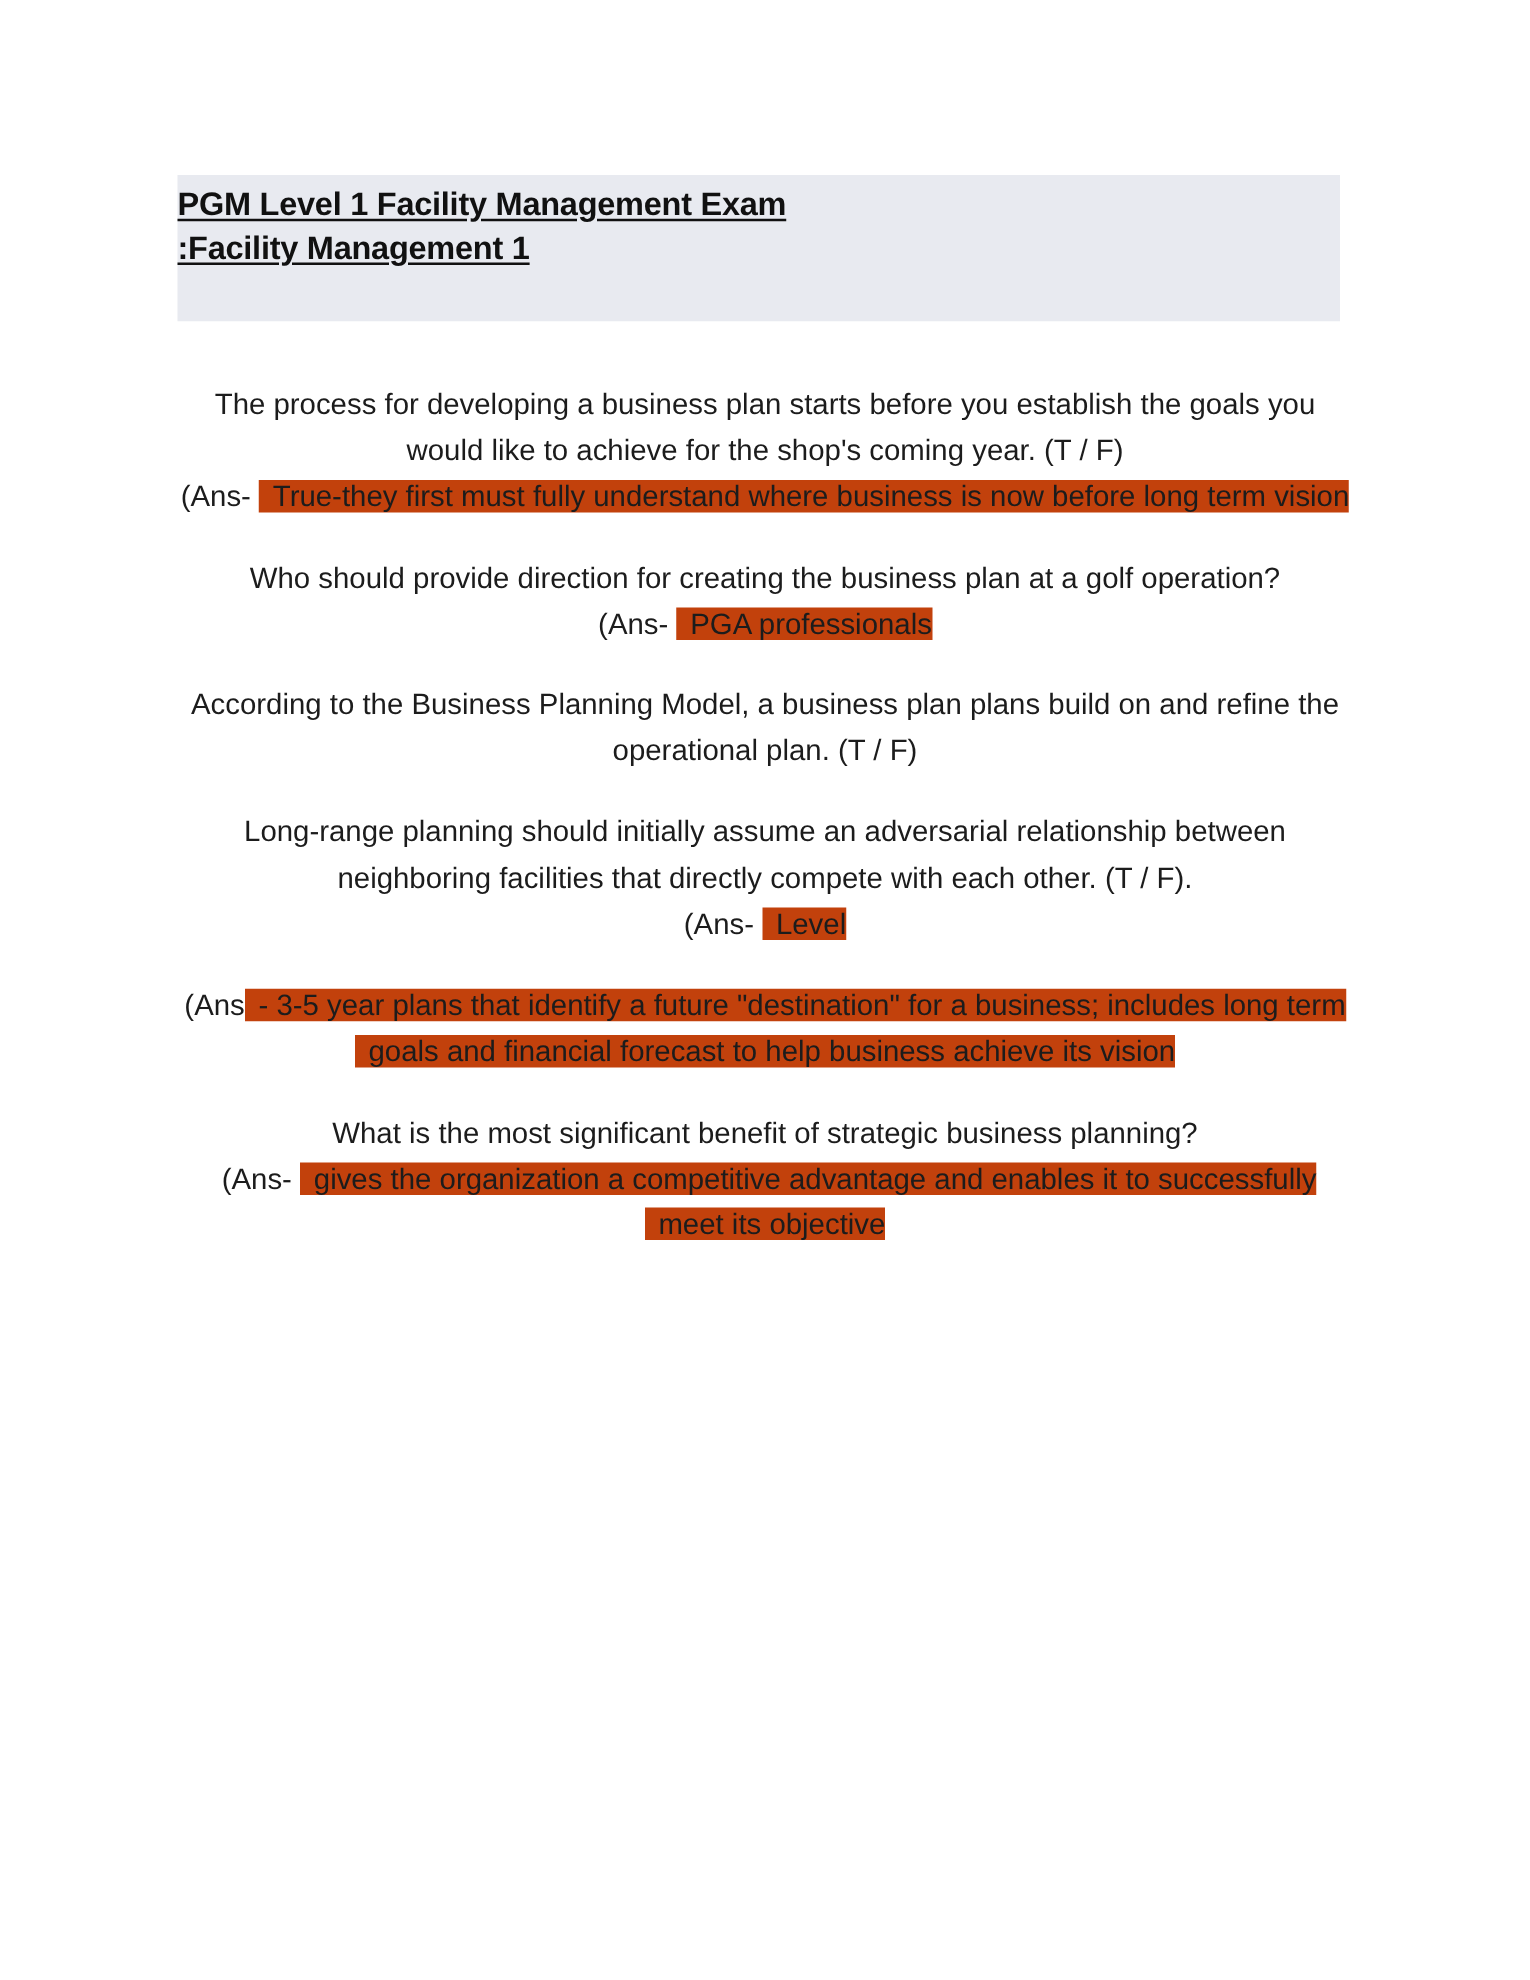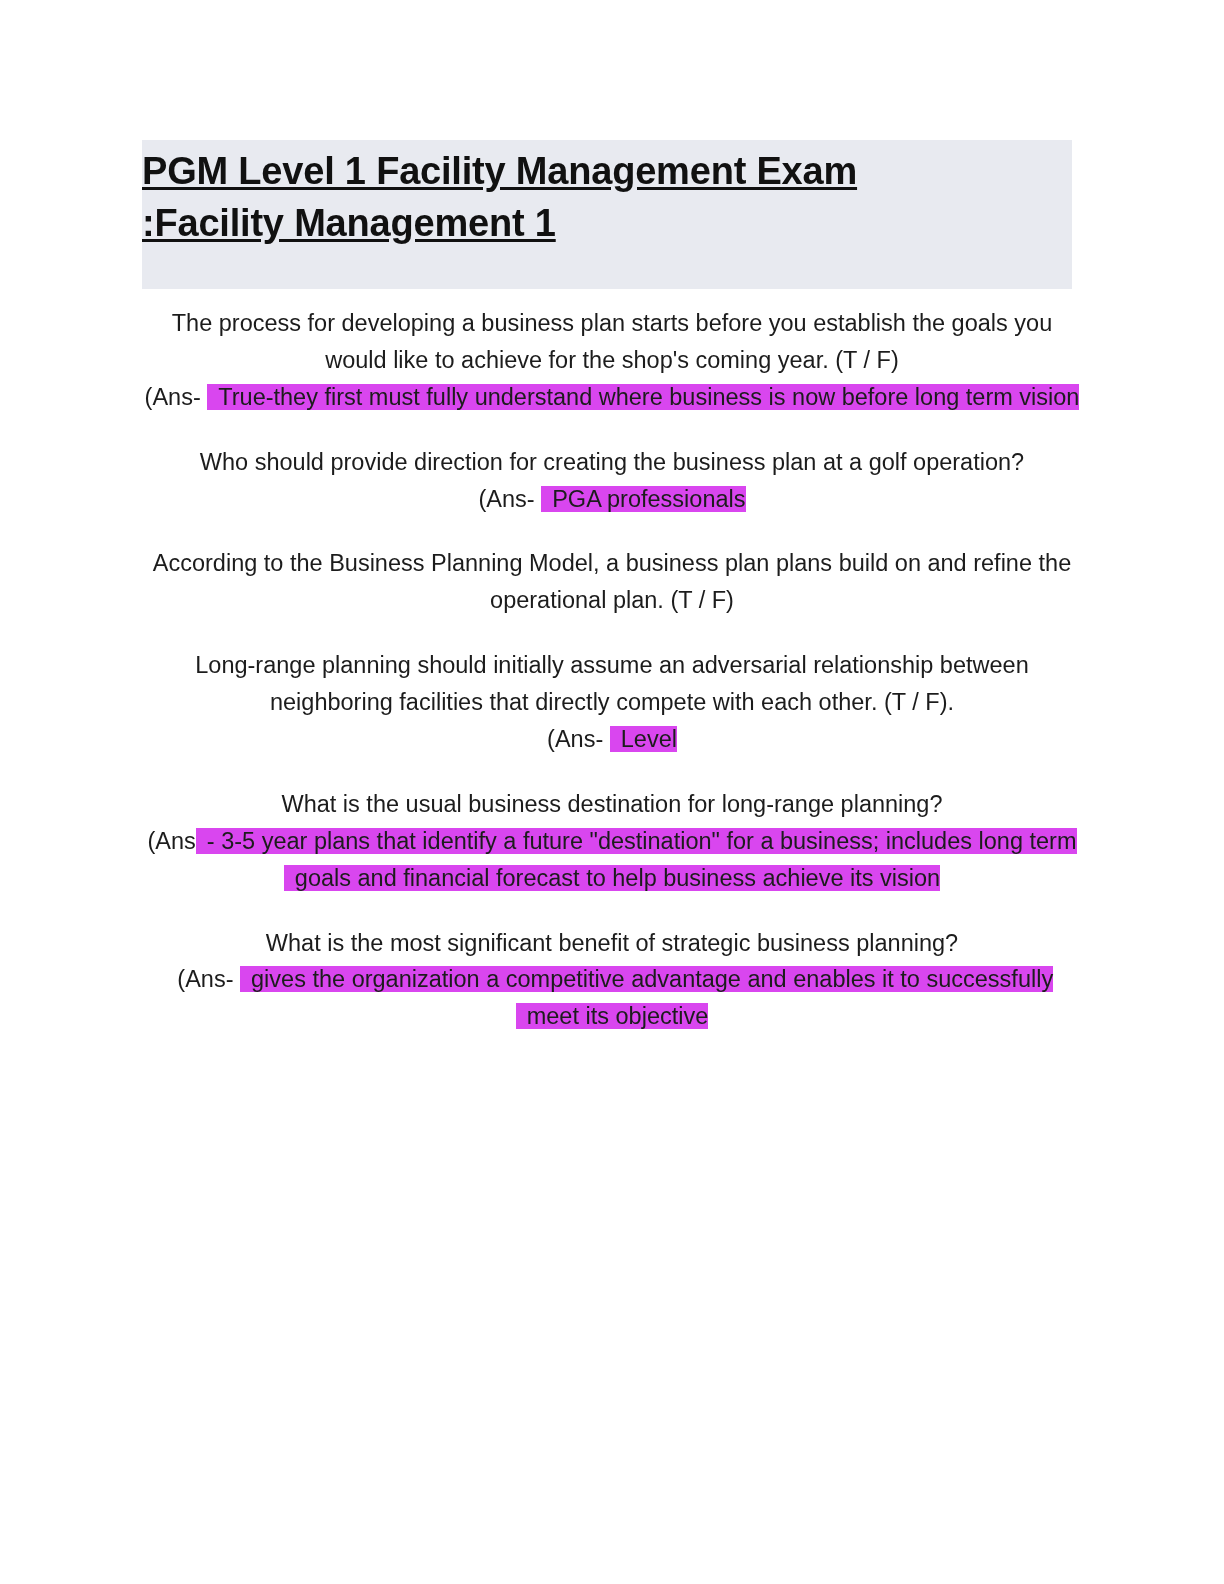"PGM Level 1 Facility Management" .doc-title { font-size: 38px -> 26px }
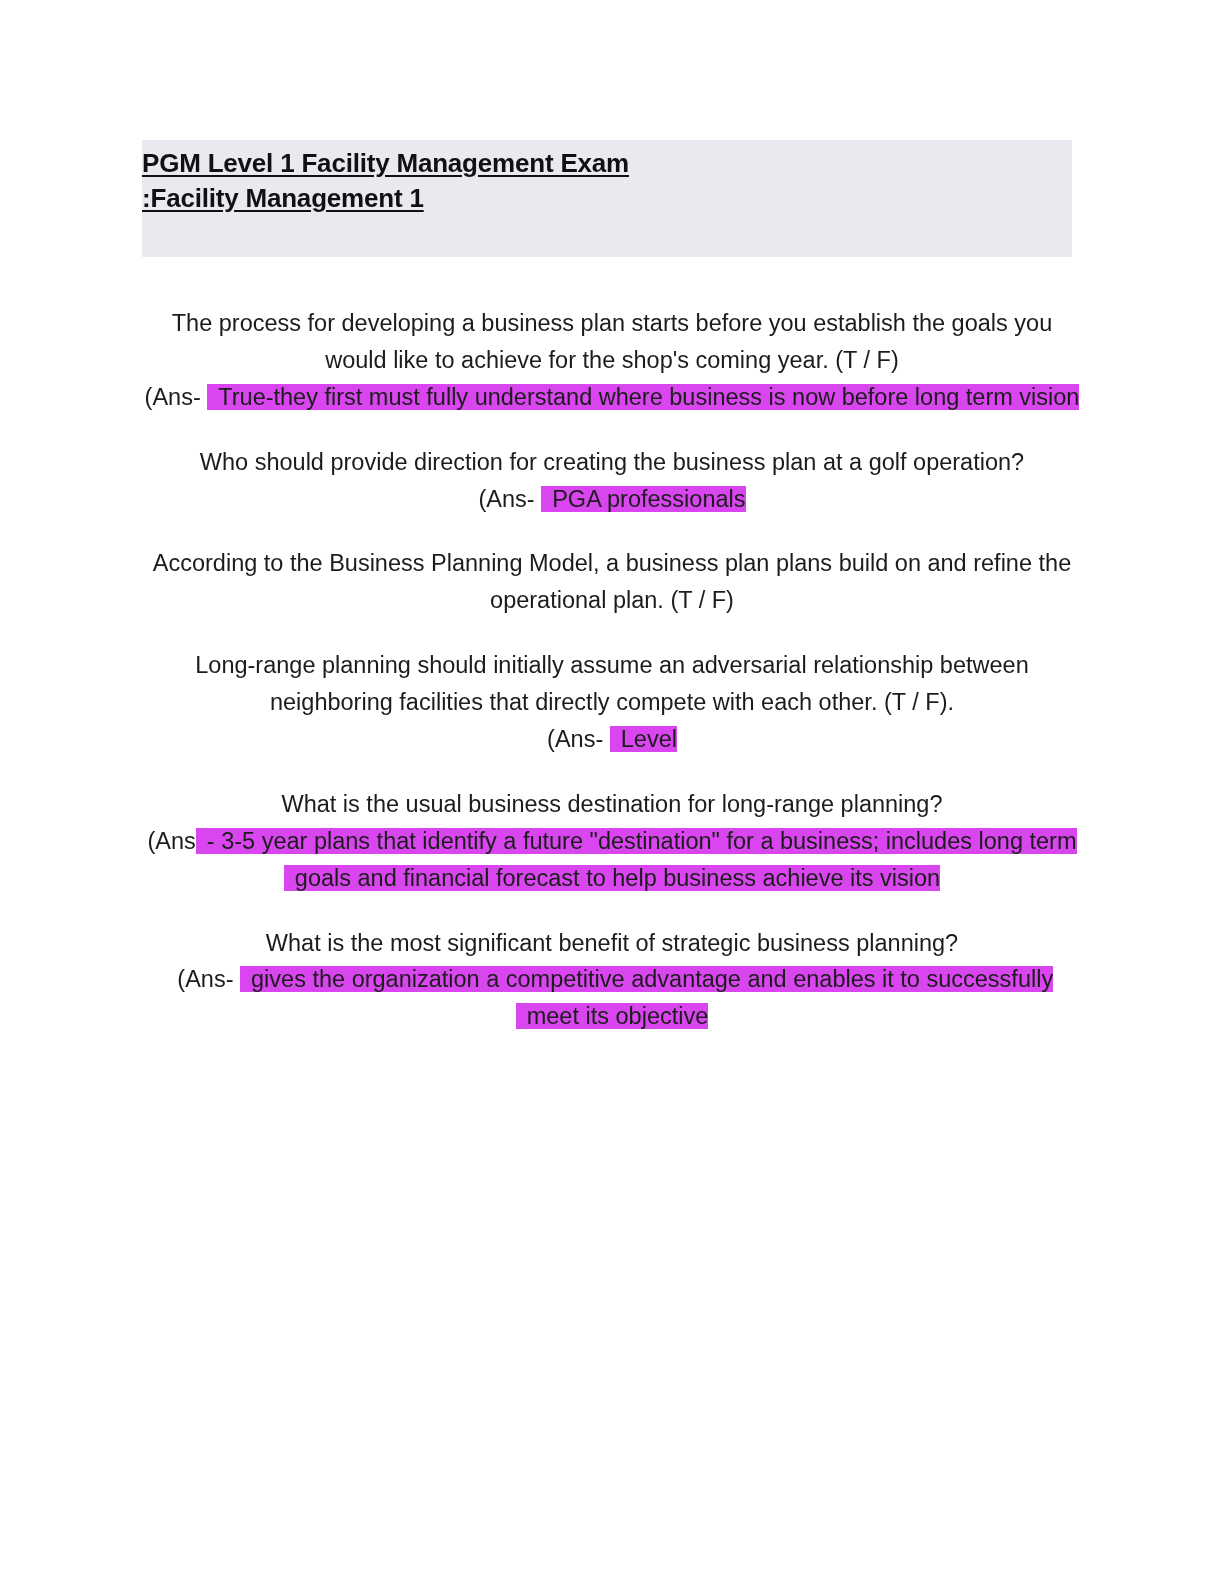"True-they first must fully understand" .hl { background: #d946ef -> #c2410c }
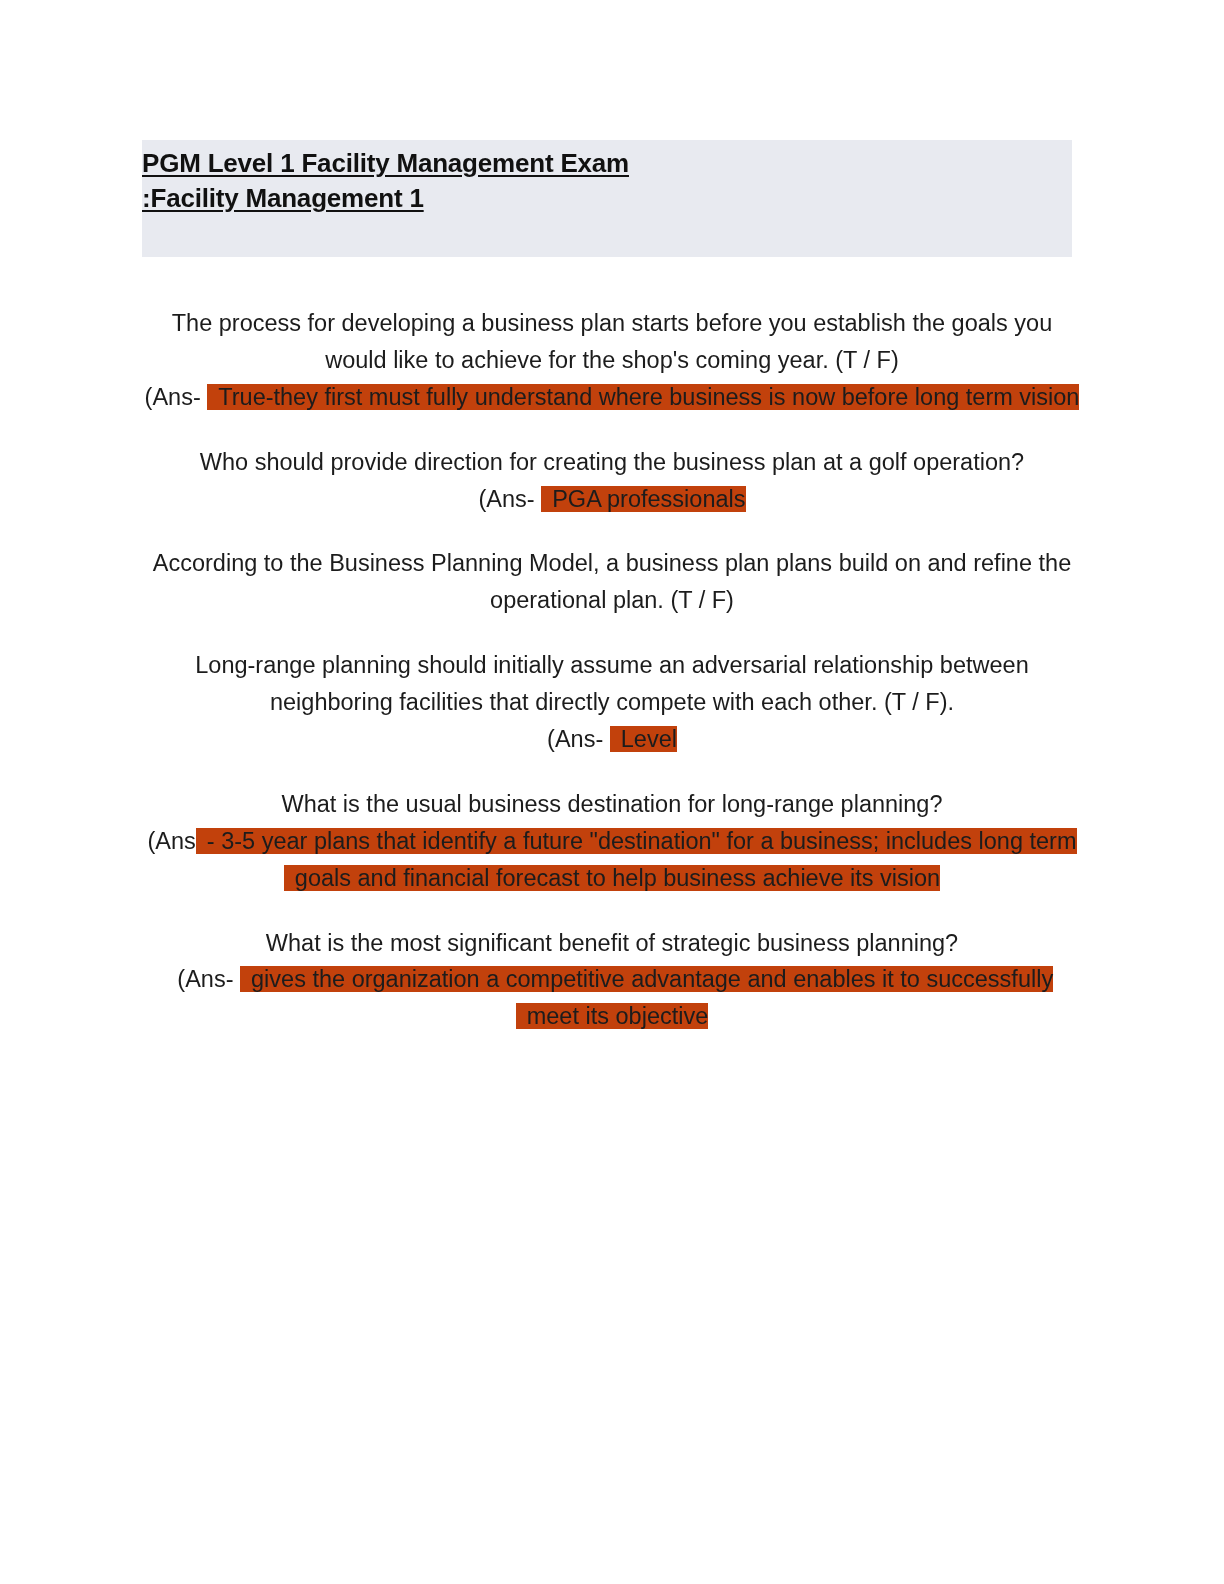"What is the usual business" p.q { html: <p>What is the usual business destination for long-range planning?</p> -> none }
